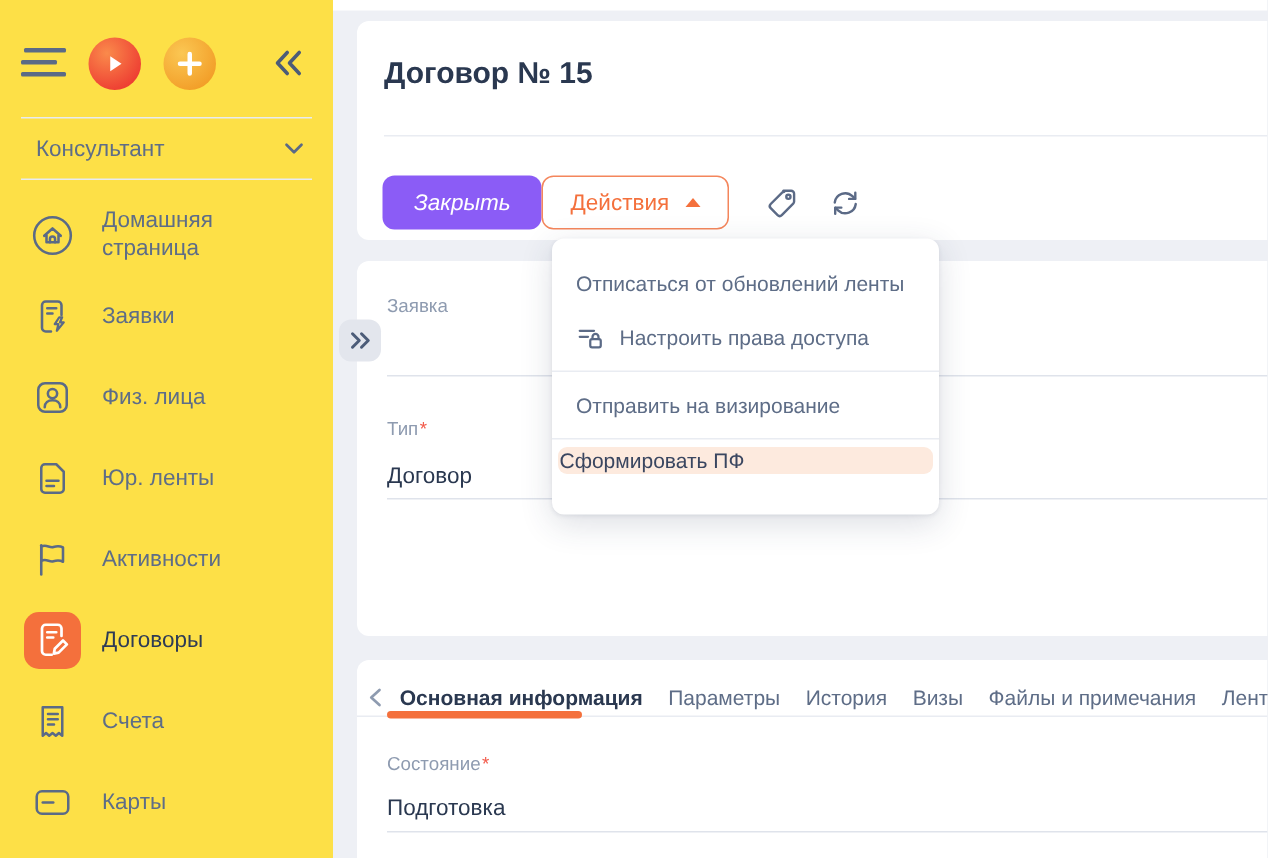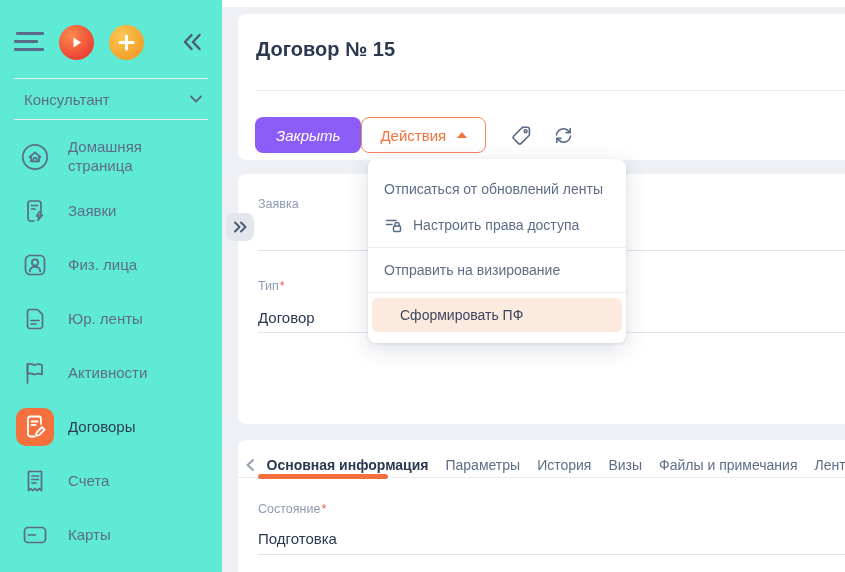"Консультант" .sidebar { background: #5eead4 -> #fde047 }
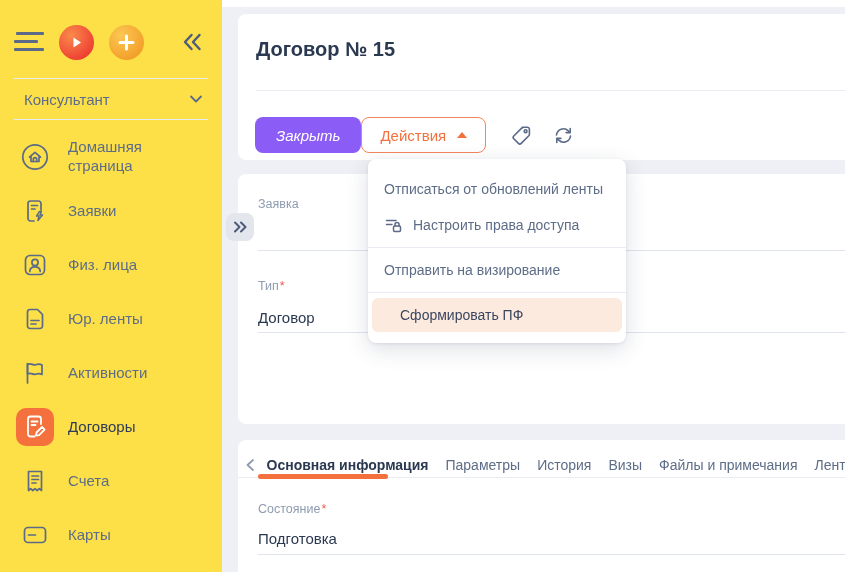"Сформировать ПФ" .dd-item.highlight { height: 34px -> 18px; padding: 0 28px -> 0 1px }
